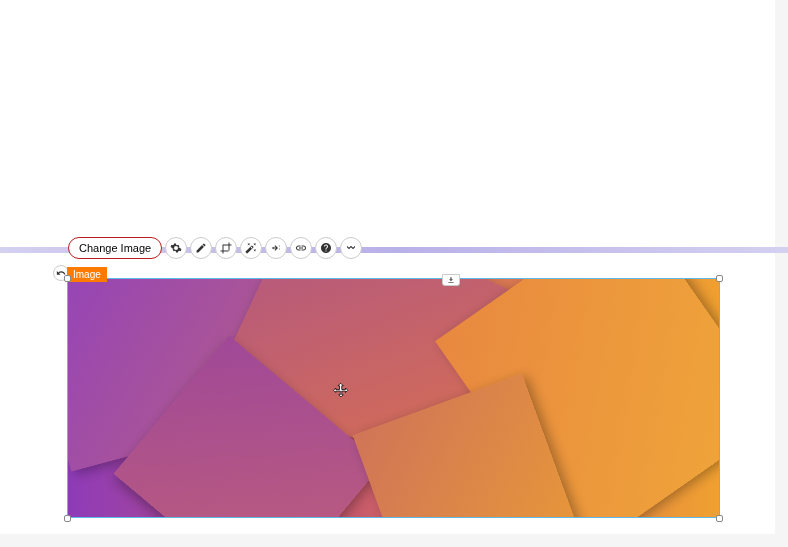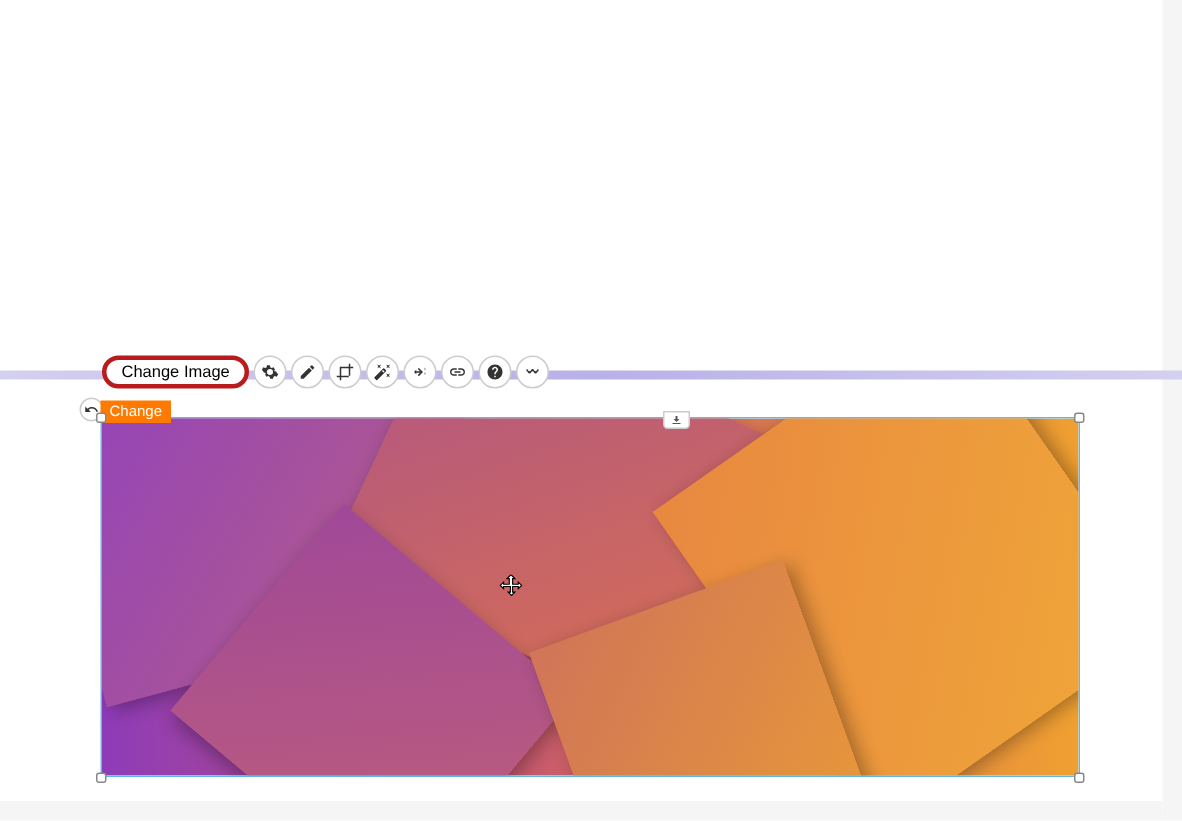"Change Image" .change-btn { border: 3px solid #b91c1c -> 1px solid #b91c1c }
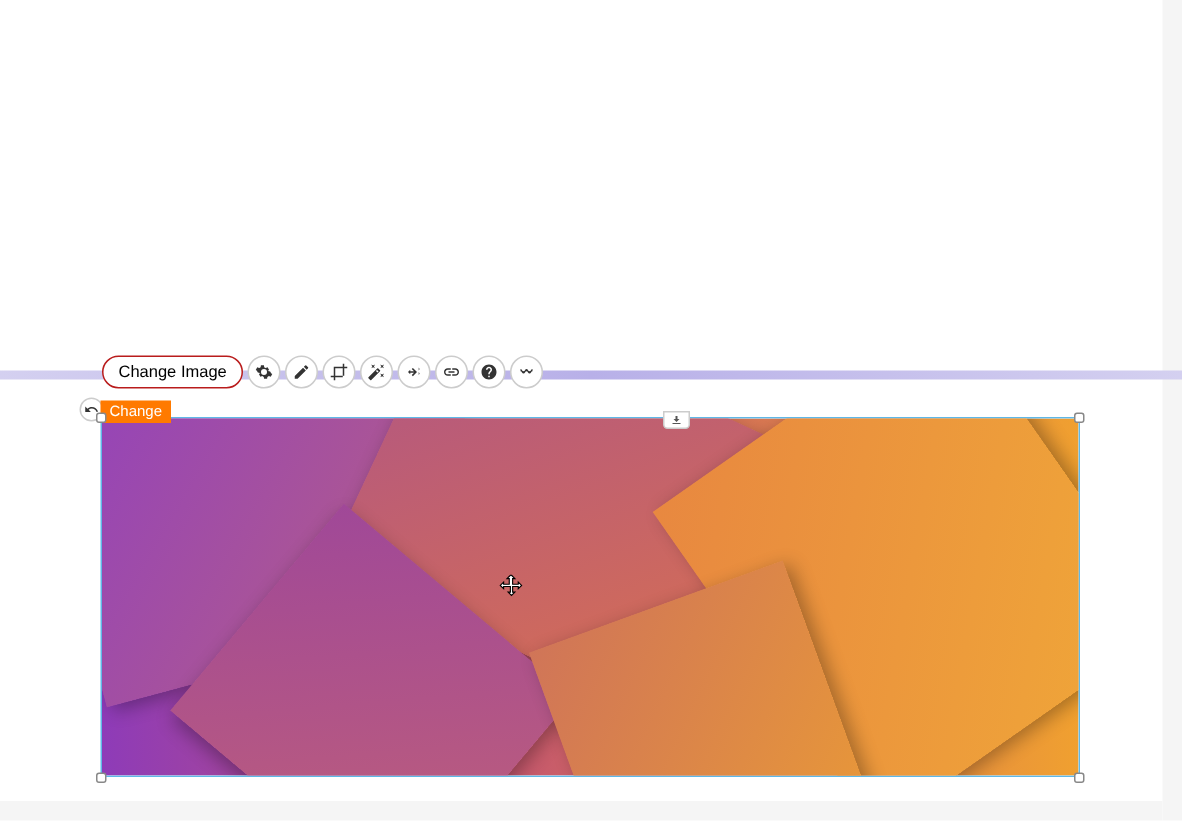"Change" div.image-label { text: Change -> Image }
